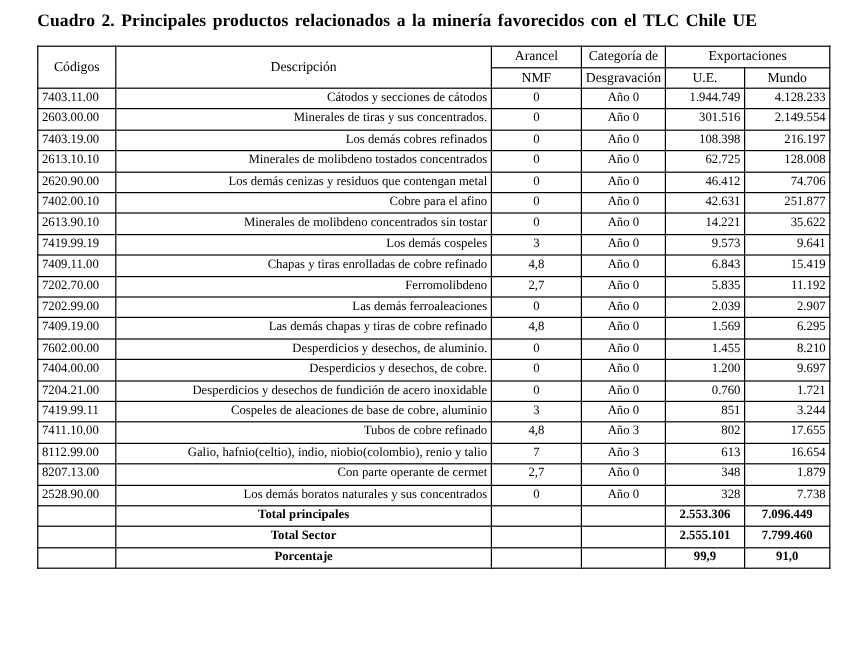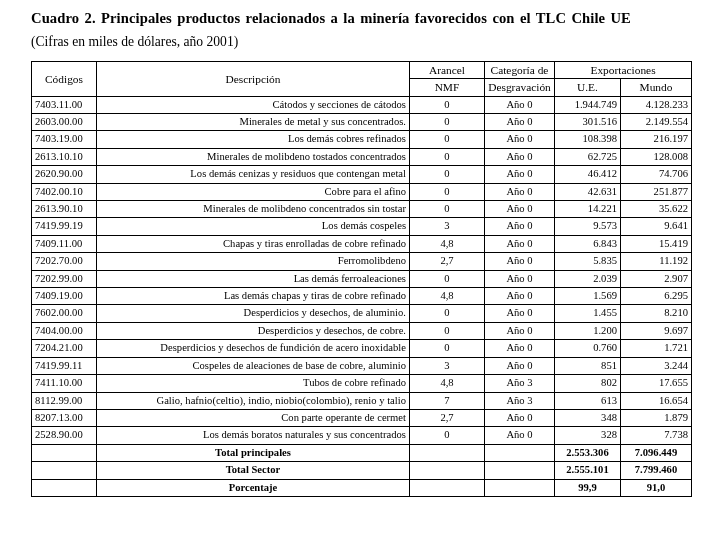"(Cifras en miles de dólares," div.subtitle { html: <div>(Cifras en miles de dólares, año 2001)</div> -> none }
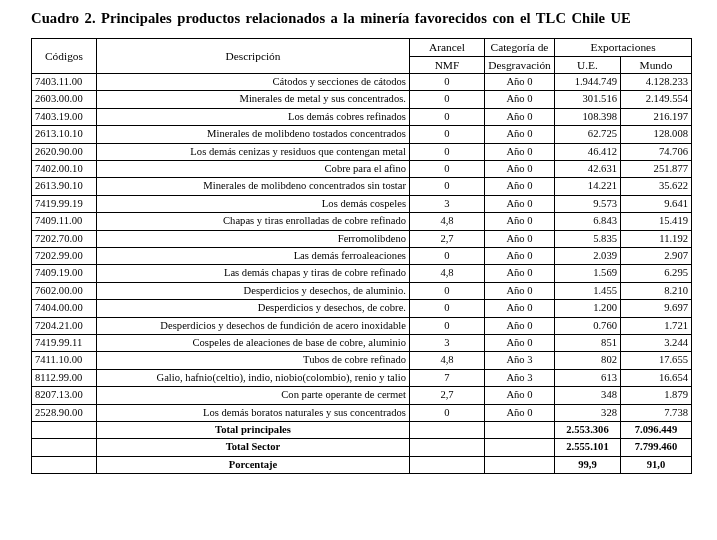"Minerales de metal y sus" td.desc { text: metal -> tiras }
